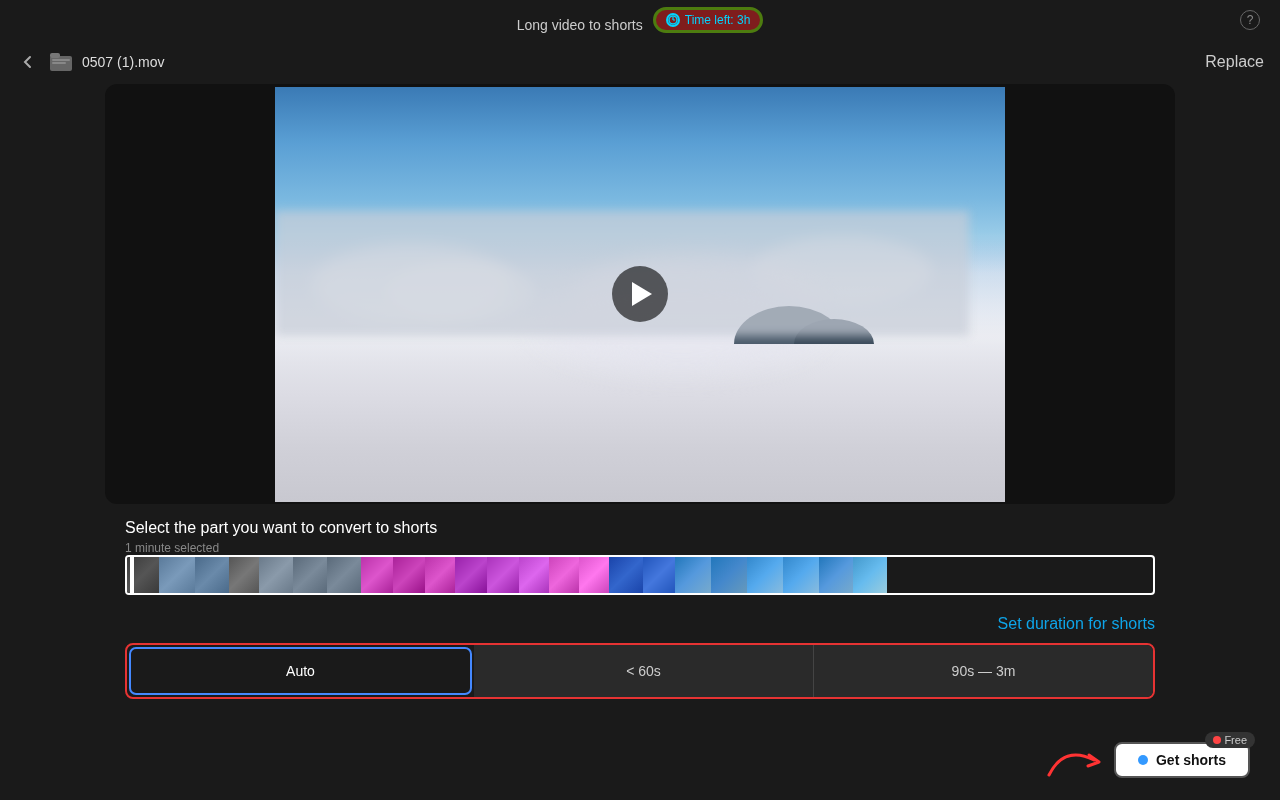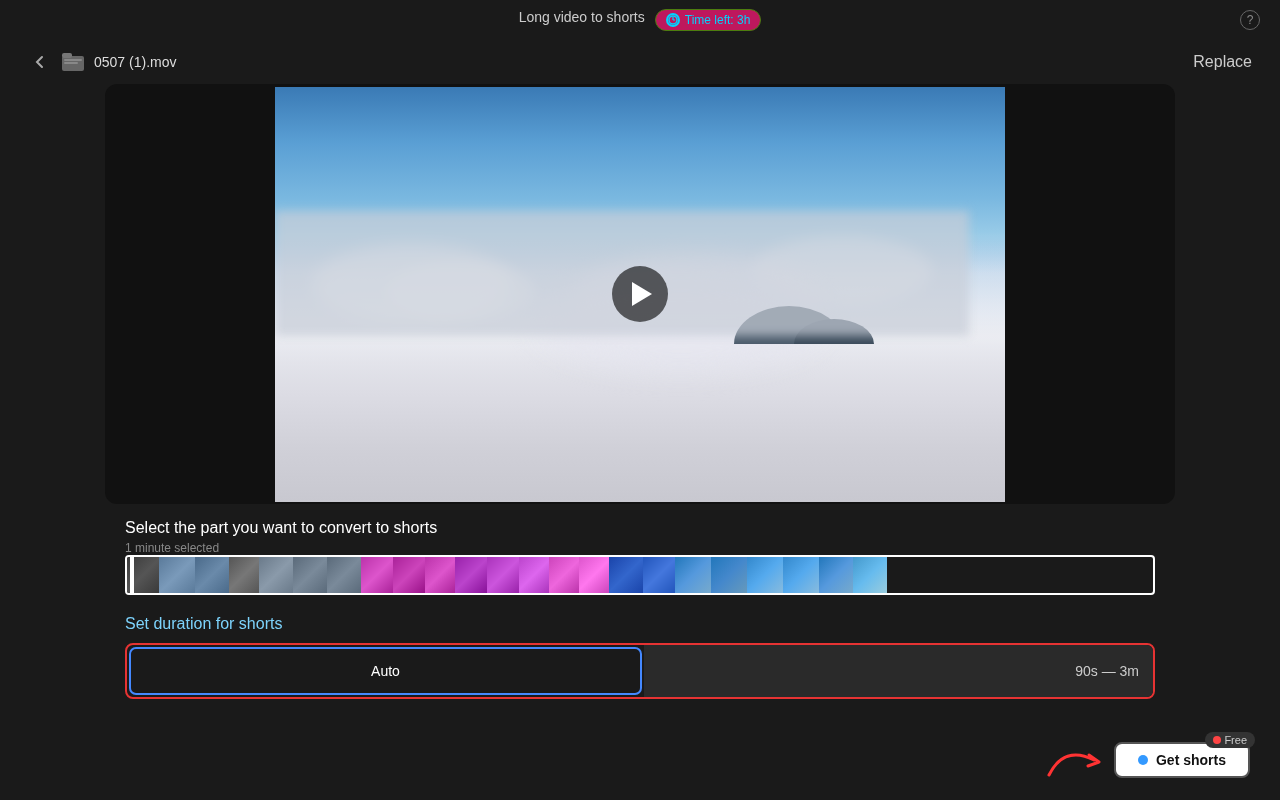"Long video to shorts" .top-bar-title { align-items: flex-start -> flex-end }
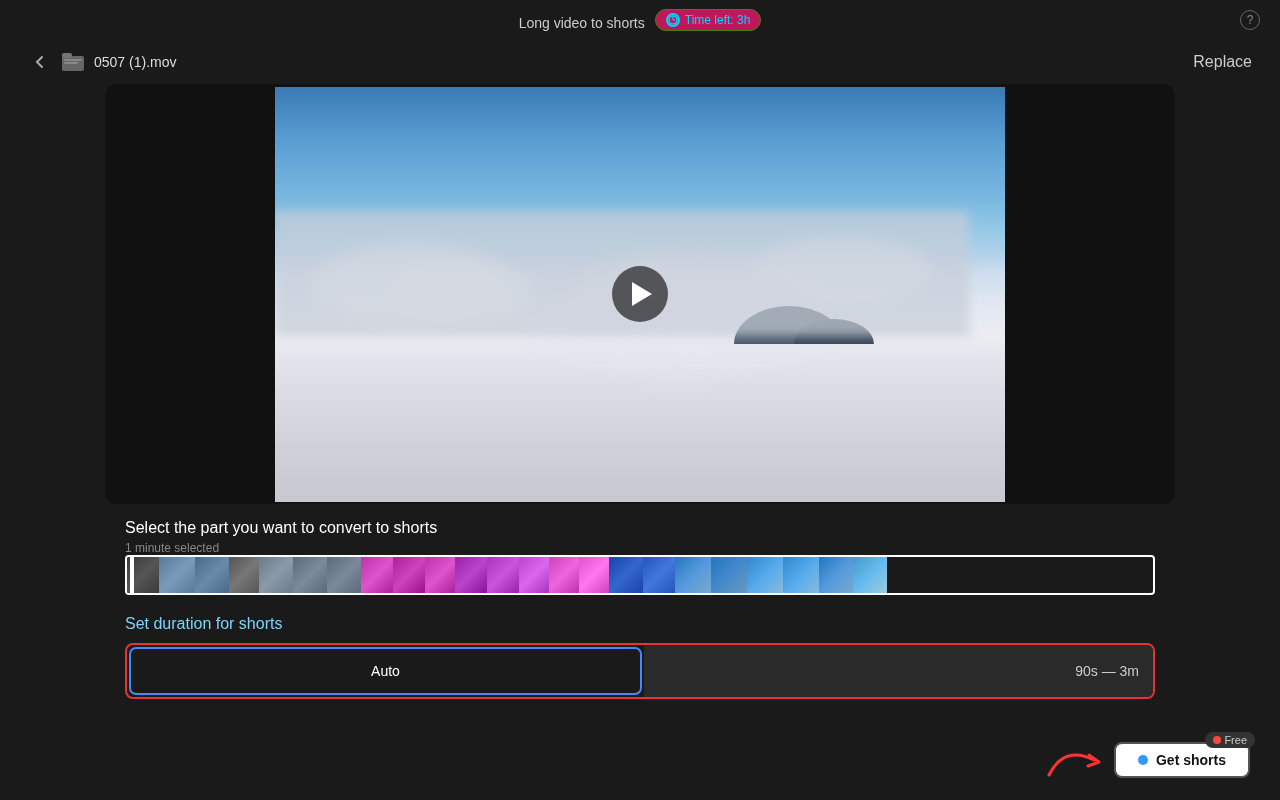"Time left: 3h" .time-badge { background: #be185d -> #7f1d1d; border: 1px solid #4d7c0f -> 3px solid #4d7c0f }
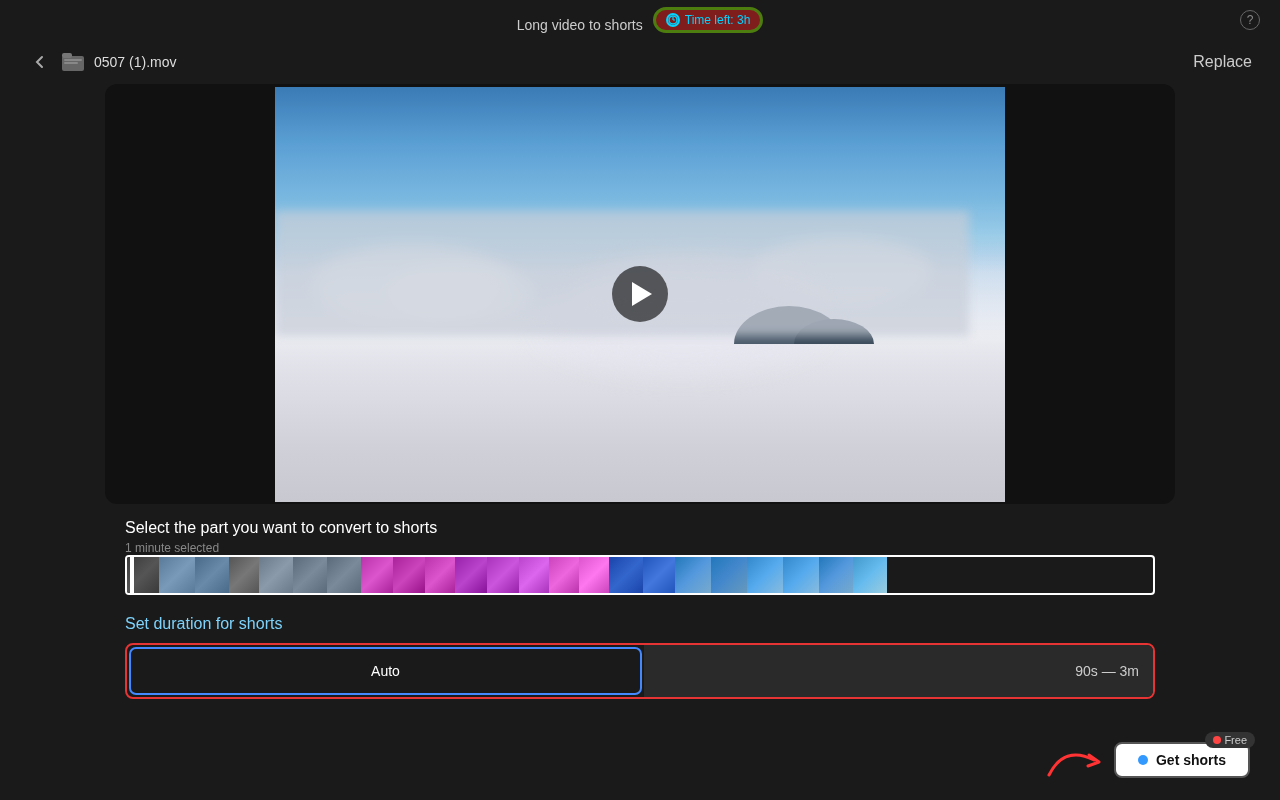"0507 (1).mov" .file-bar { padding: 10px 28px -> 10px 16px }
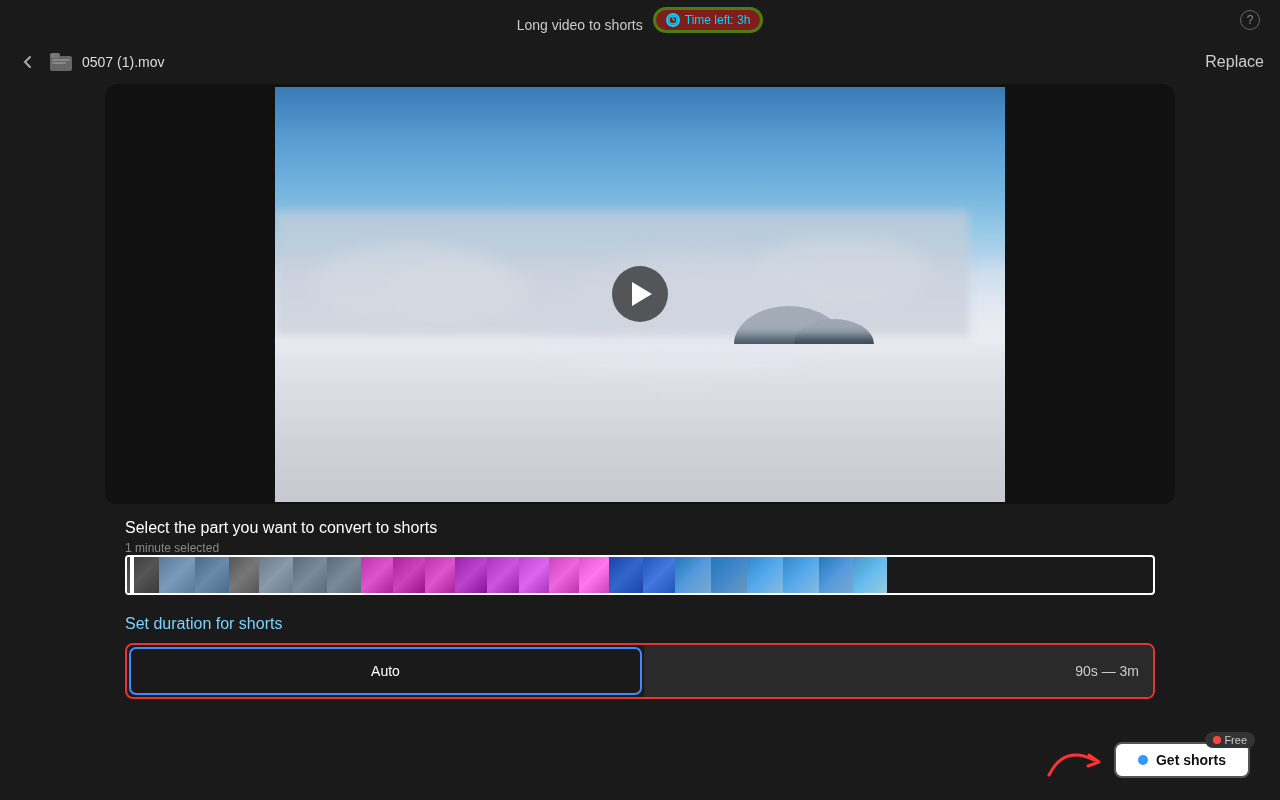"Set duration for shorts" .duration-title { color: #7dd3fc -> #0ea5e9; text-align: none -> right }
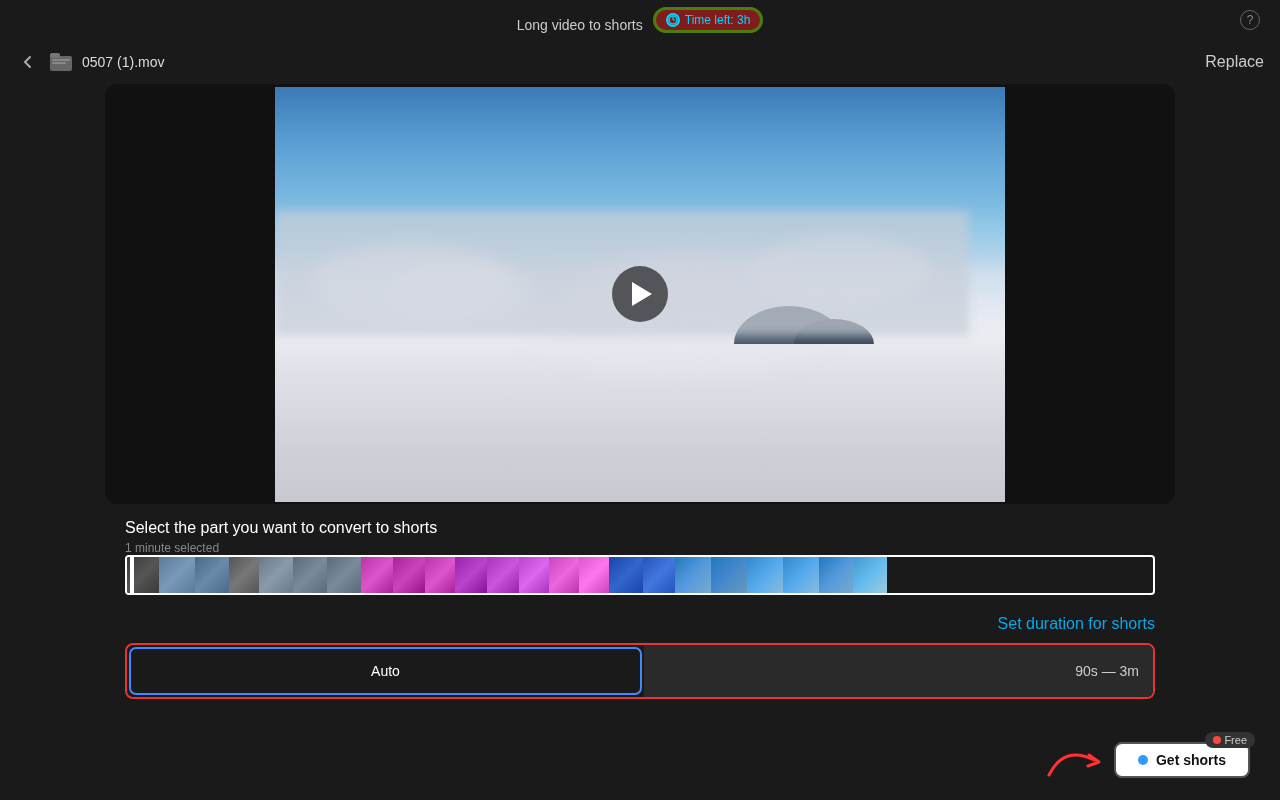"< 60s" button.duration-btn { html: none -> <button>&lt; 60s</button> }
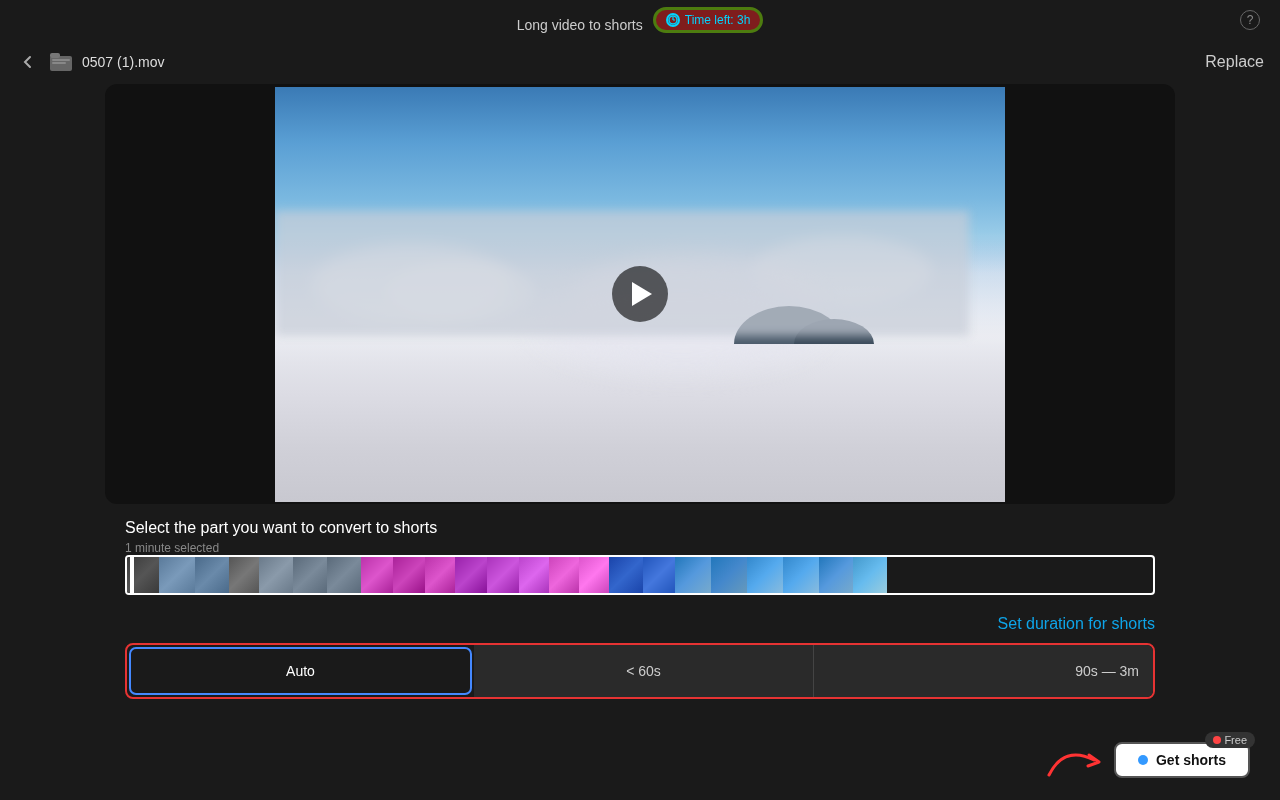"90s — 3m" .duration-btn:last-child { text-align: right -> none }
